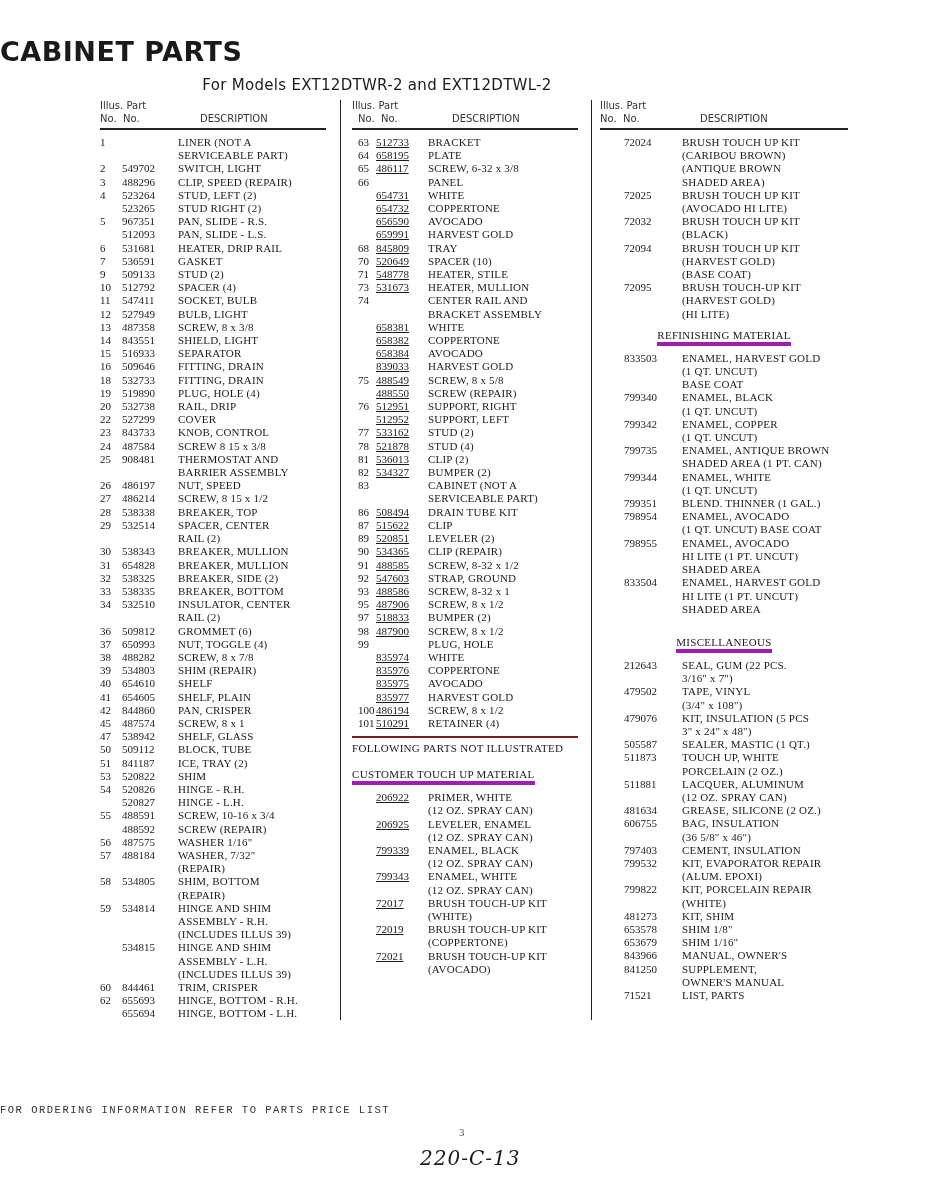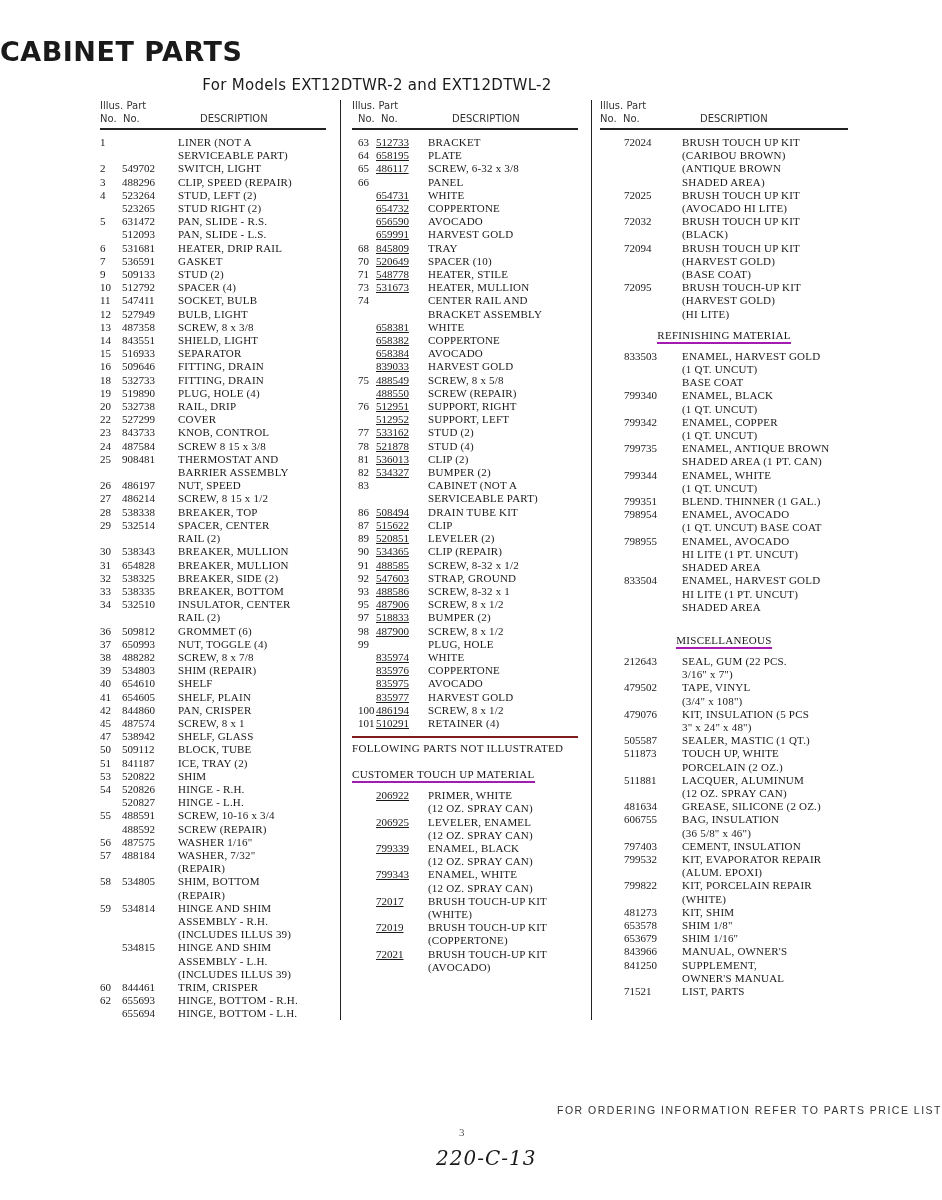"631472" span.part { text: 631472 -> 967351 }
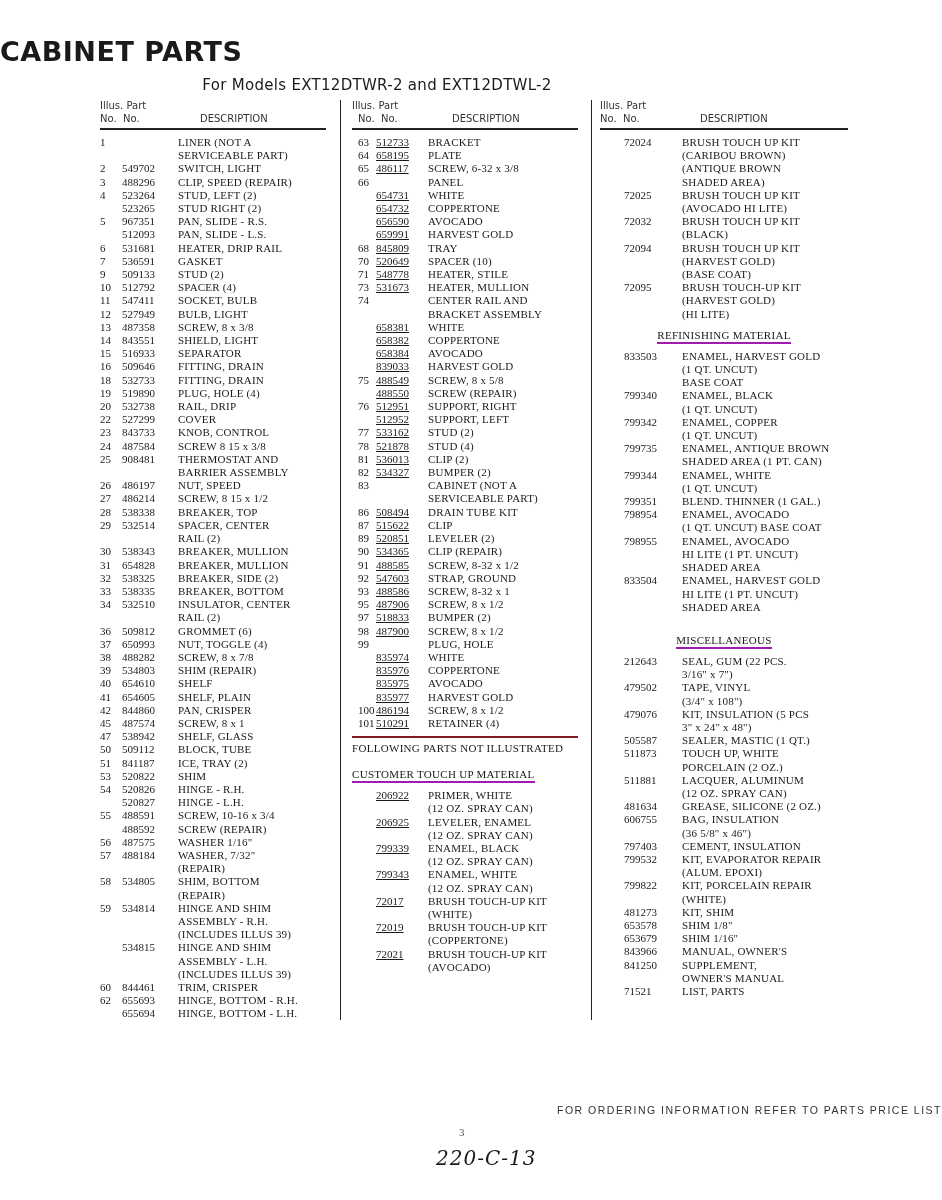"REFINISHING MATERIAL" .section-head.underlined { border-bottom: 2px solid #a21caf -> 4px solid #a21caf }
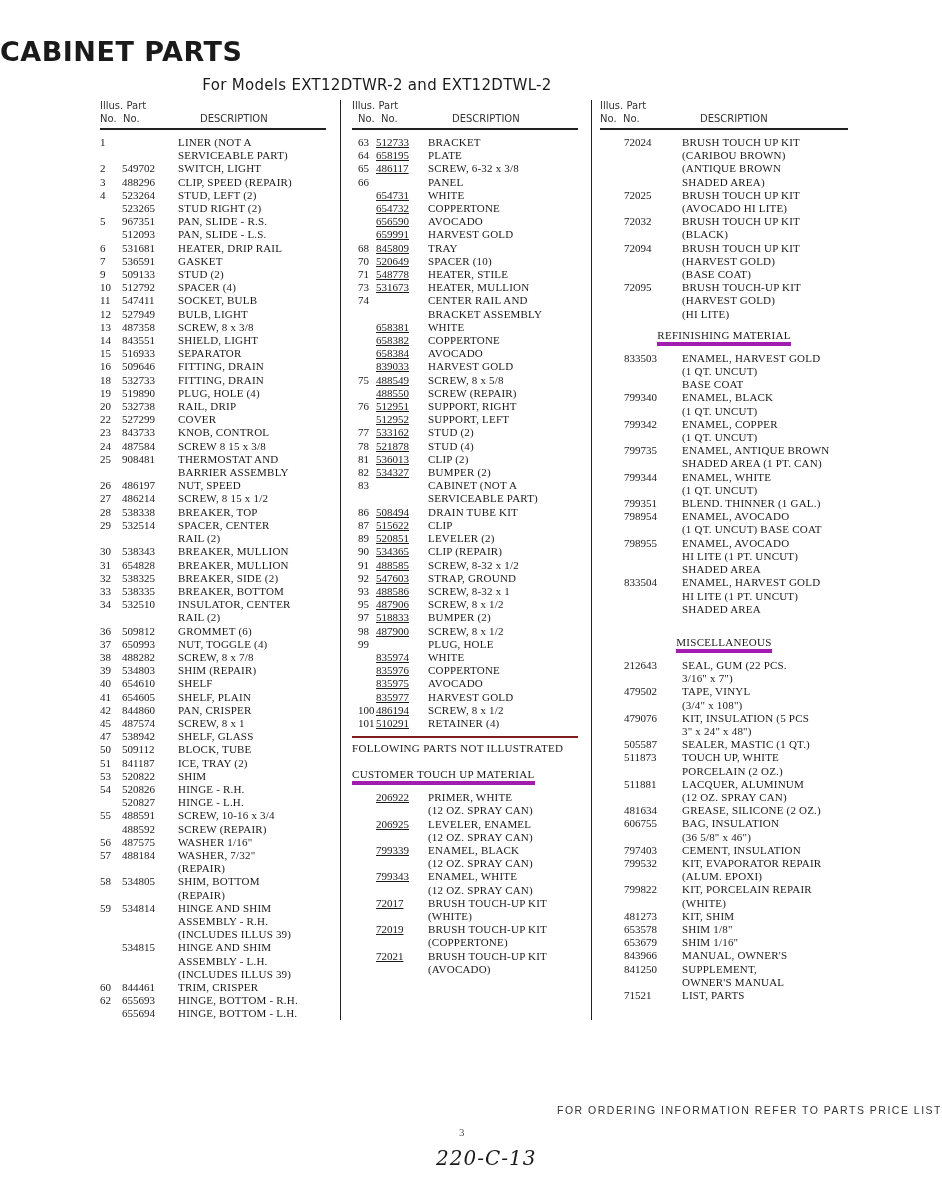"FOR ORDERING INFORMATION REFER TO" .footer-note { font-family: Liberation Sans, sans-serif -> Liberation Mono, monospace; text-align: right -> left }
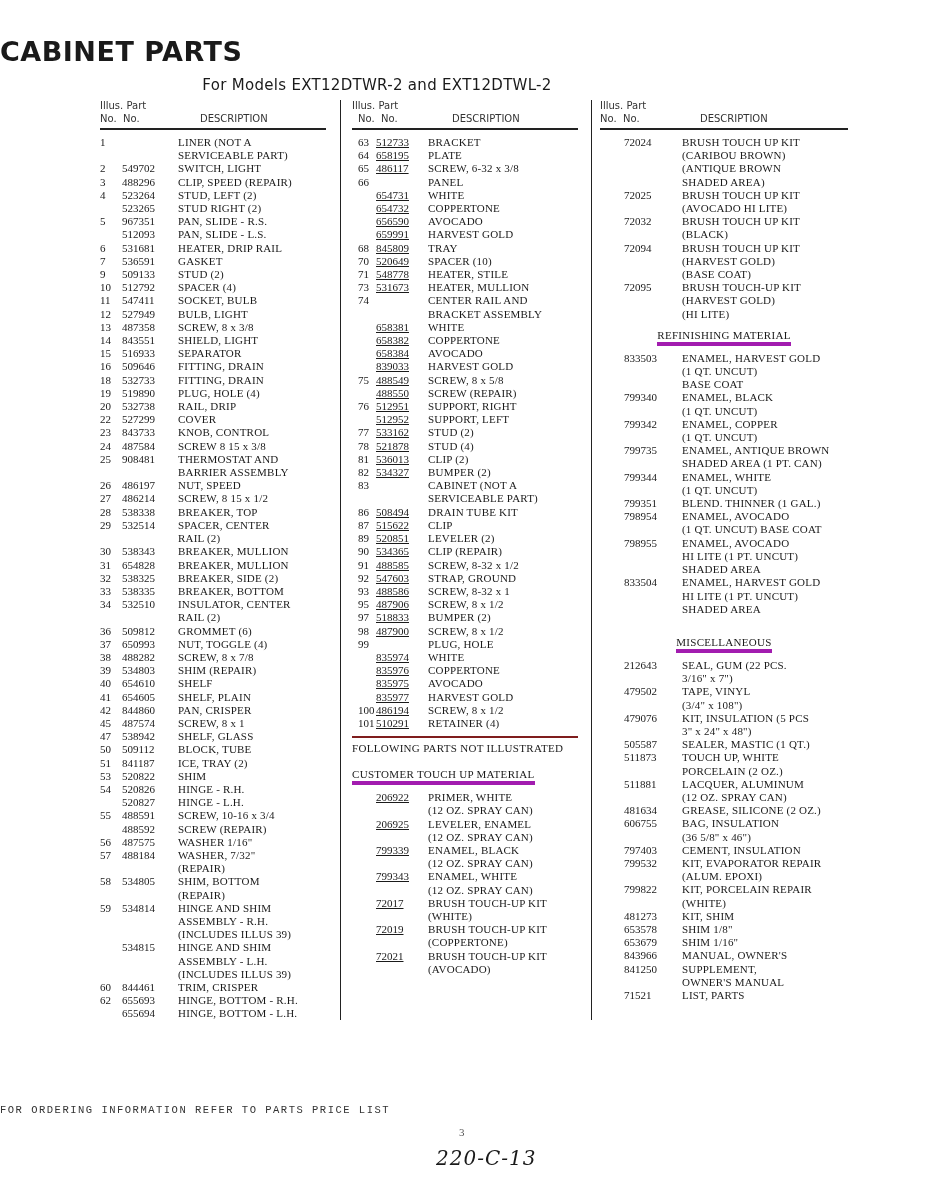"220-C-13" .handwritten { margin-left: 16px -> none }
